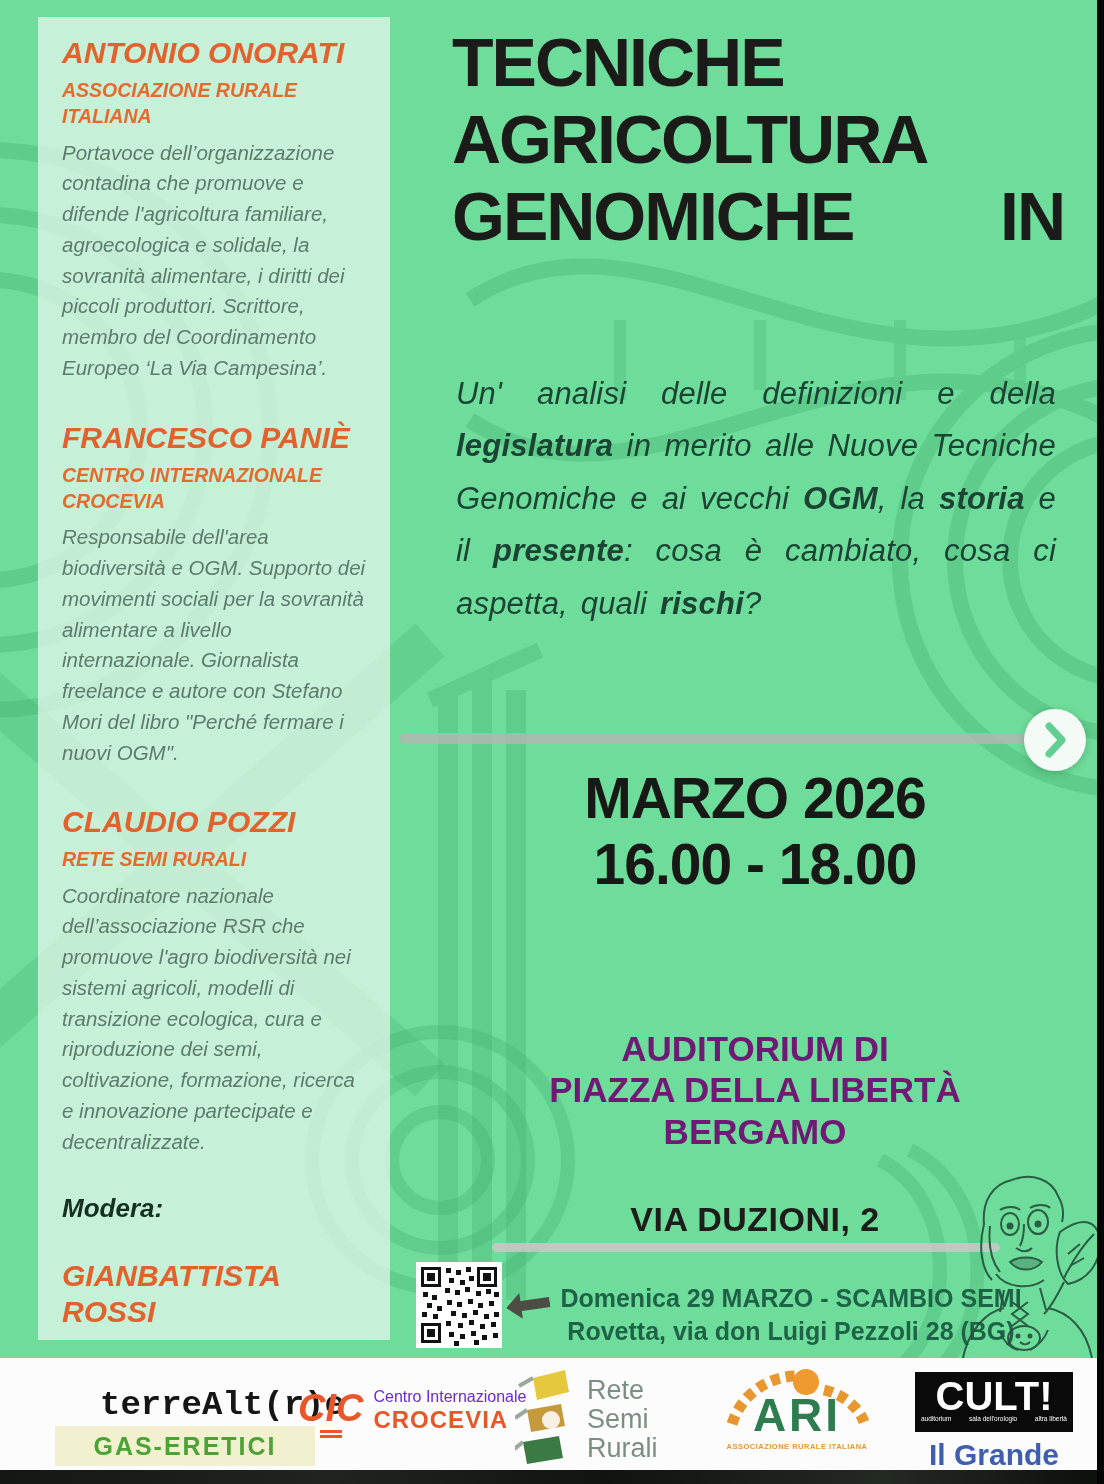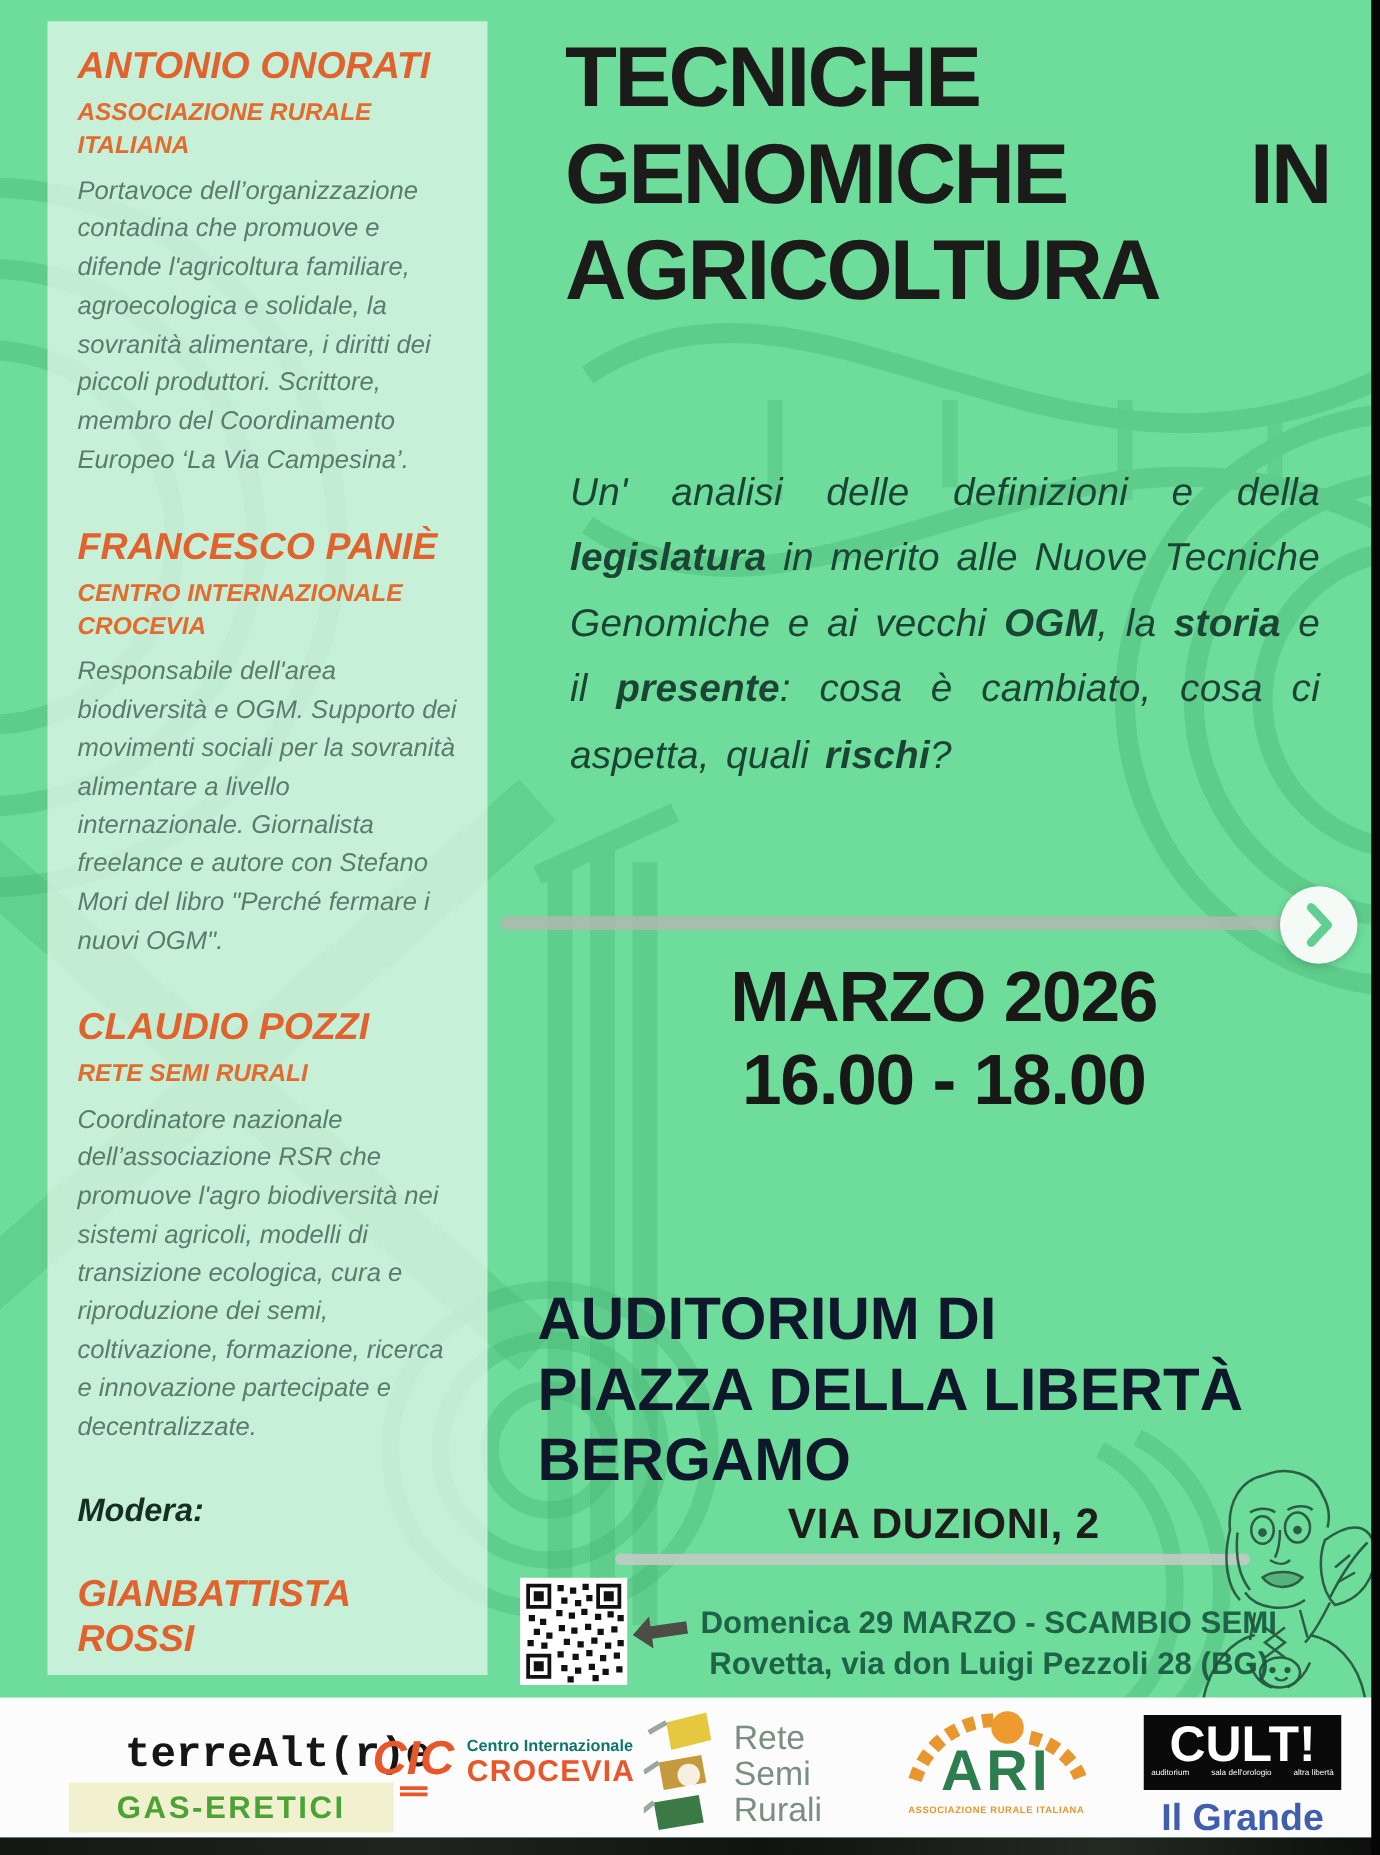"GENOMICHE IN" div.title-line { order: before "AGRICOLTURA" -> after "AGRICOLTURA" }
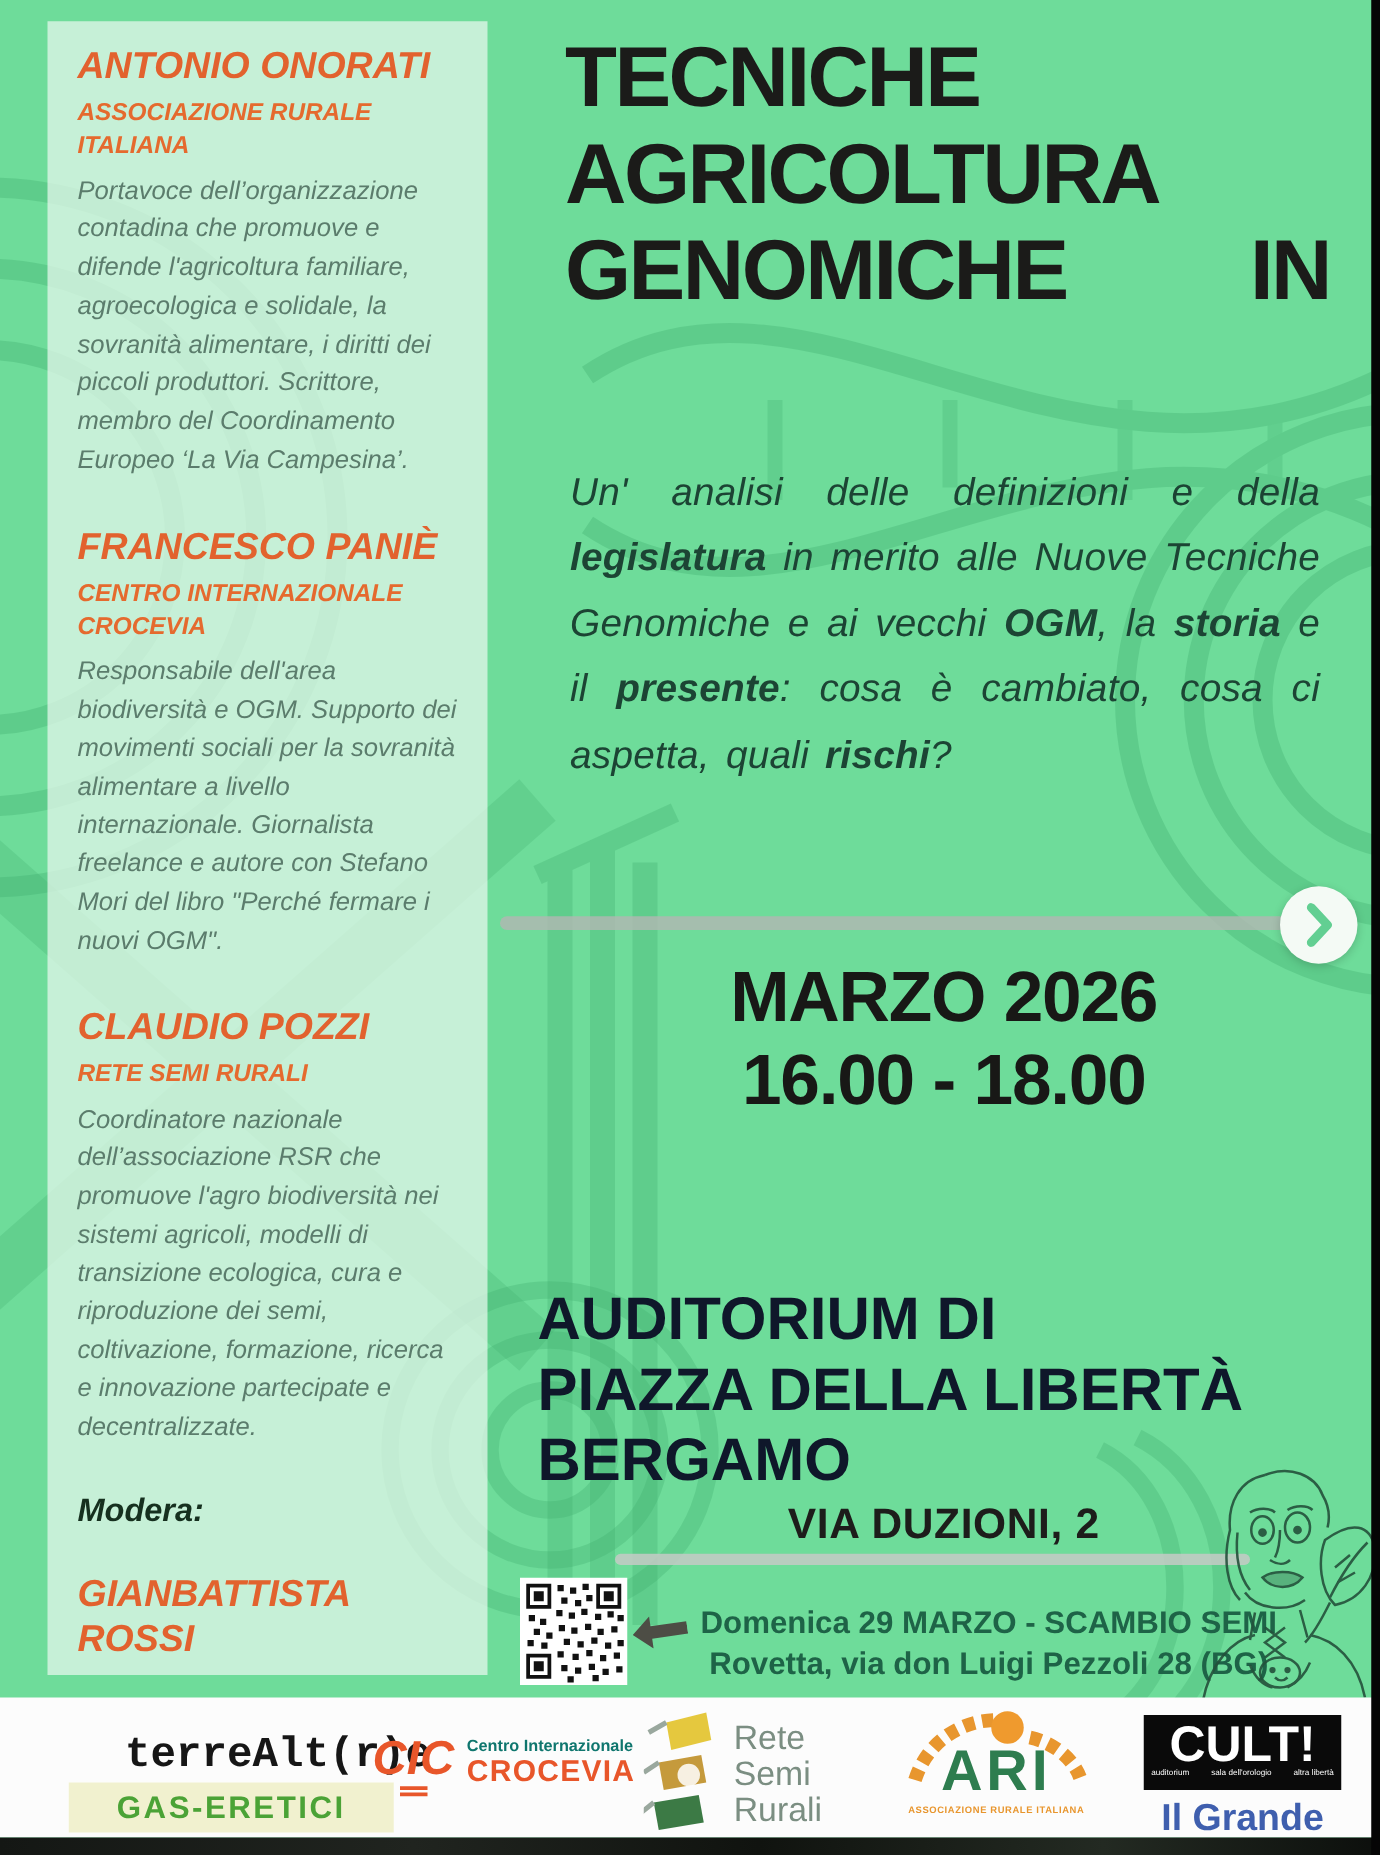"AUDITORIUM DI" .venue-block { color: #0f172a -> #701a75; font-size: 48px -> 35px; text-align: left -> center }
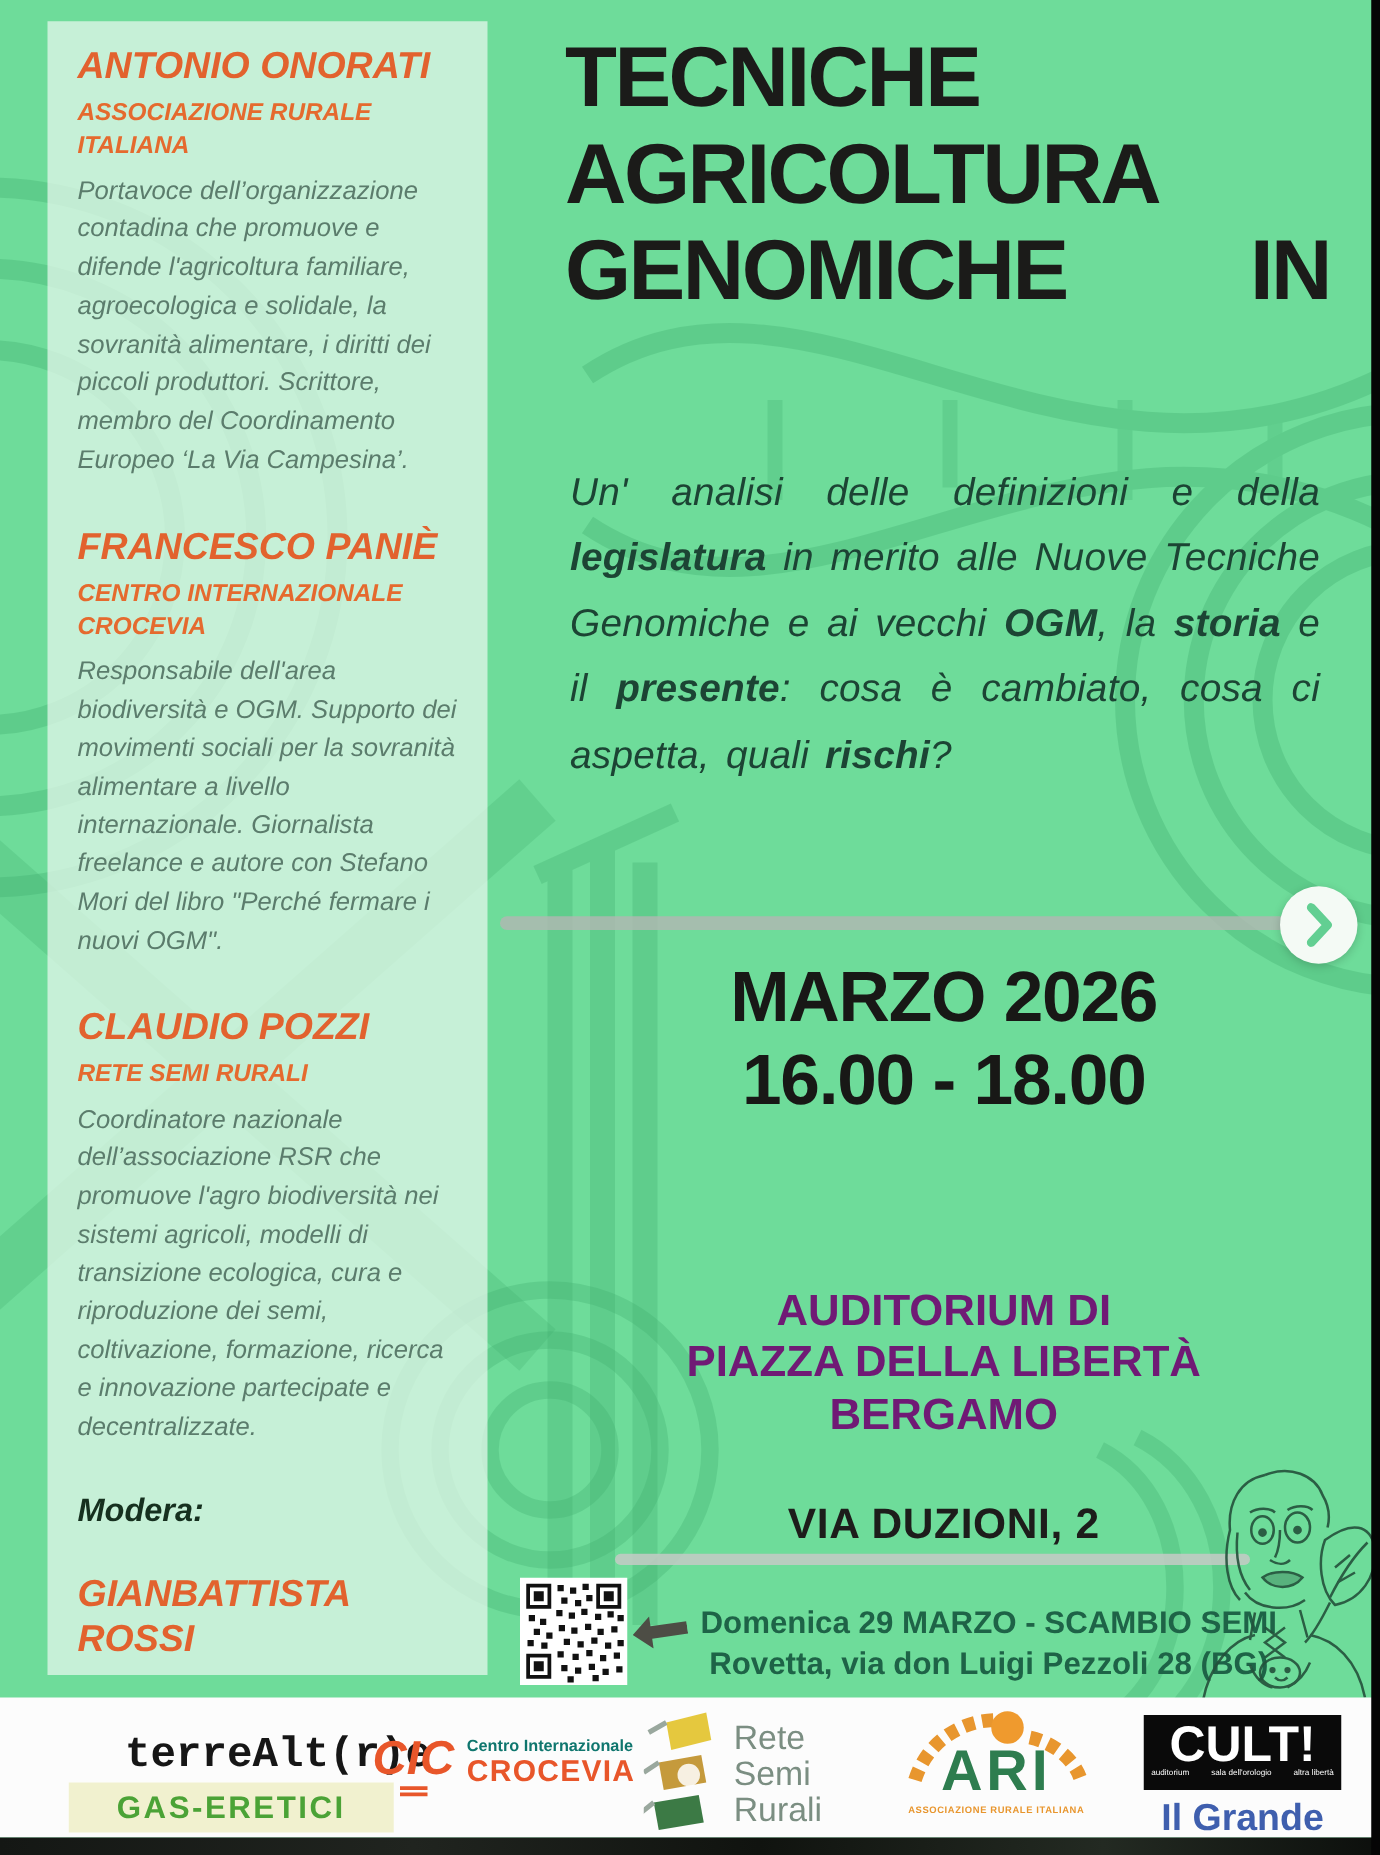"Centro Internazionale" .croc-l1 { color: #0f766e -> #6d28d9; font-size: 13px -> 16px; font-weight: 700 -> 400 }
